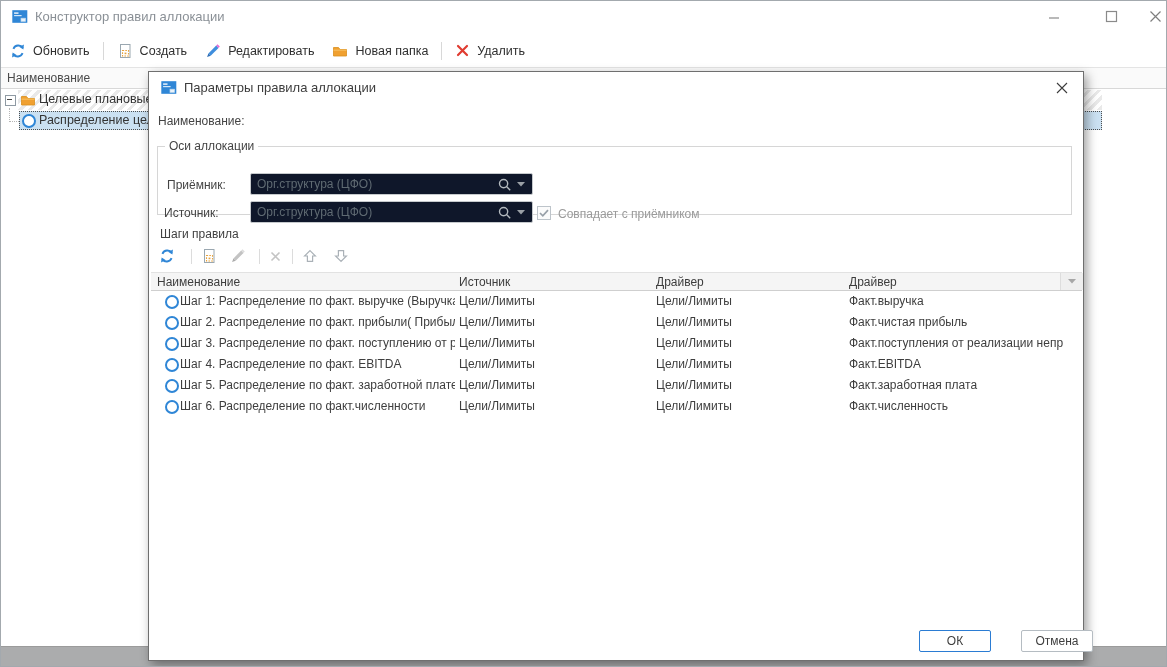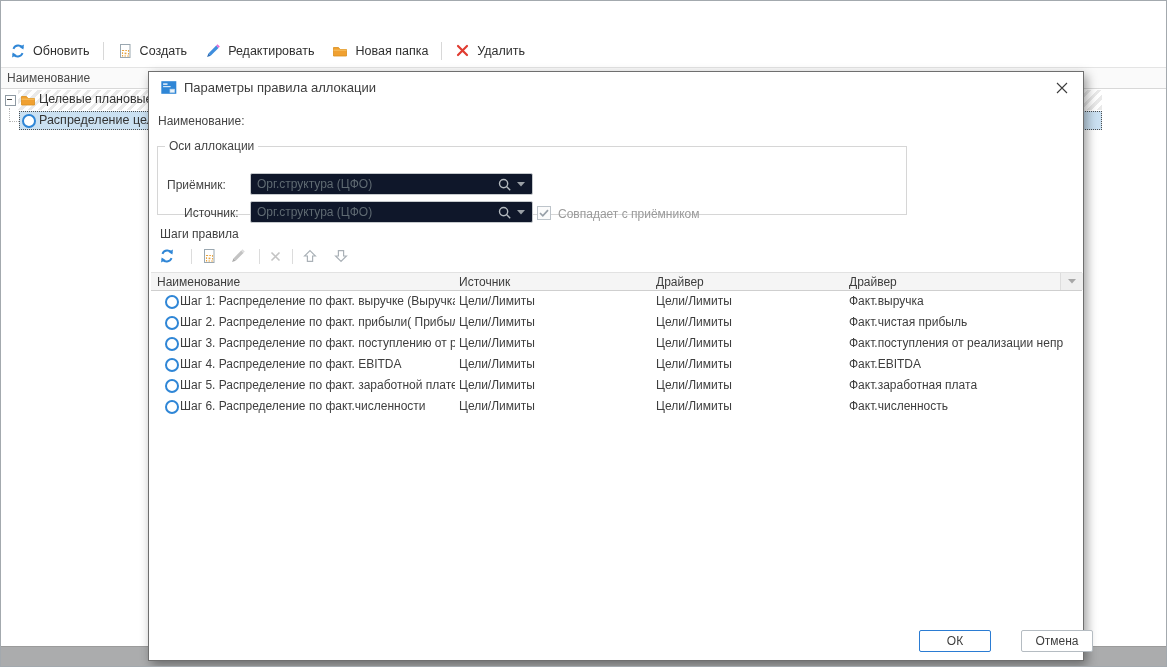"Конструктор правил аллокации" div.titlebar { html: none -> <div> <svg> <use></use> </svg> <span>Конструктор правил аллокации</span> <div> <svg> <line></line> </svg> </div> <div> <svg> <rect></rect> </svg> </div> <div> <svg> <path></path> </svg> </div> </div> }
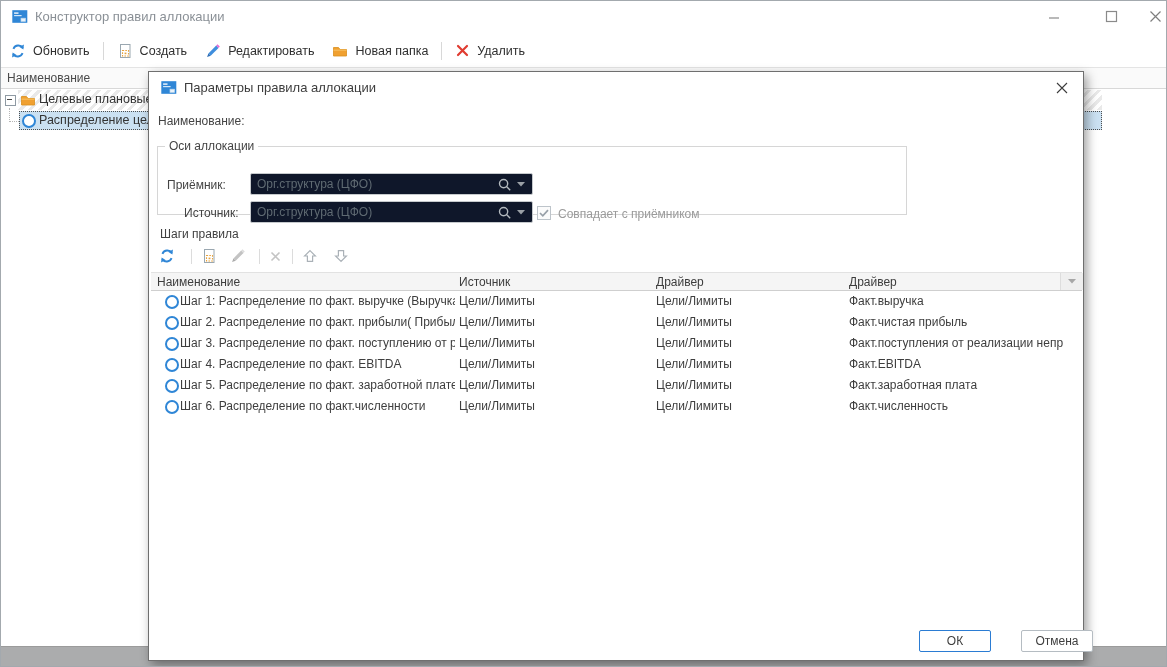"Оси аллокации" fieldset.axes { width: 750px -> 915px }
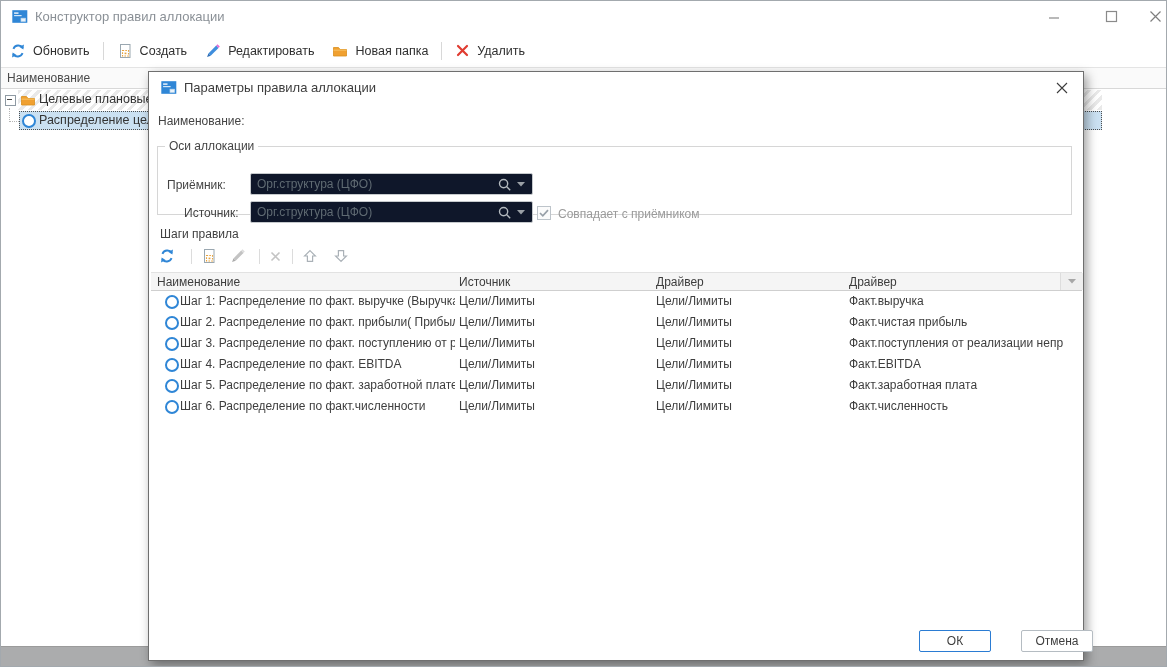"Источник:" span.fld-label { left: 26px -> 6px }
